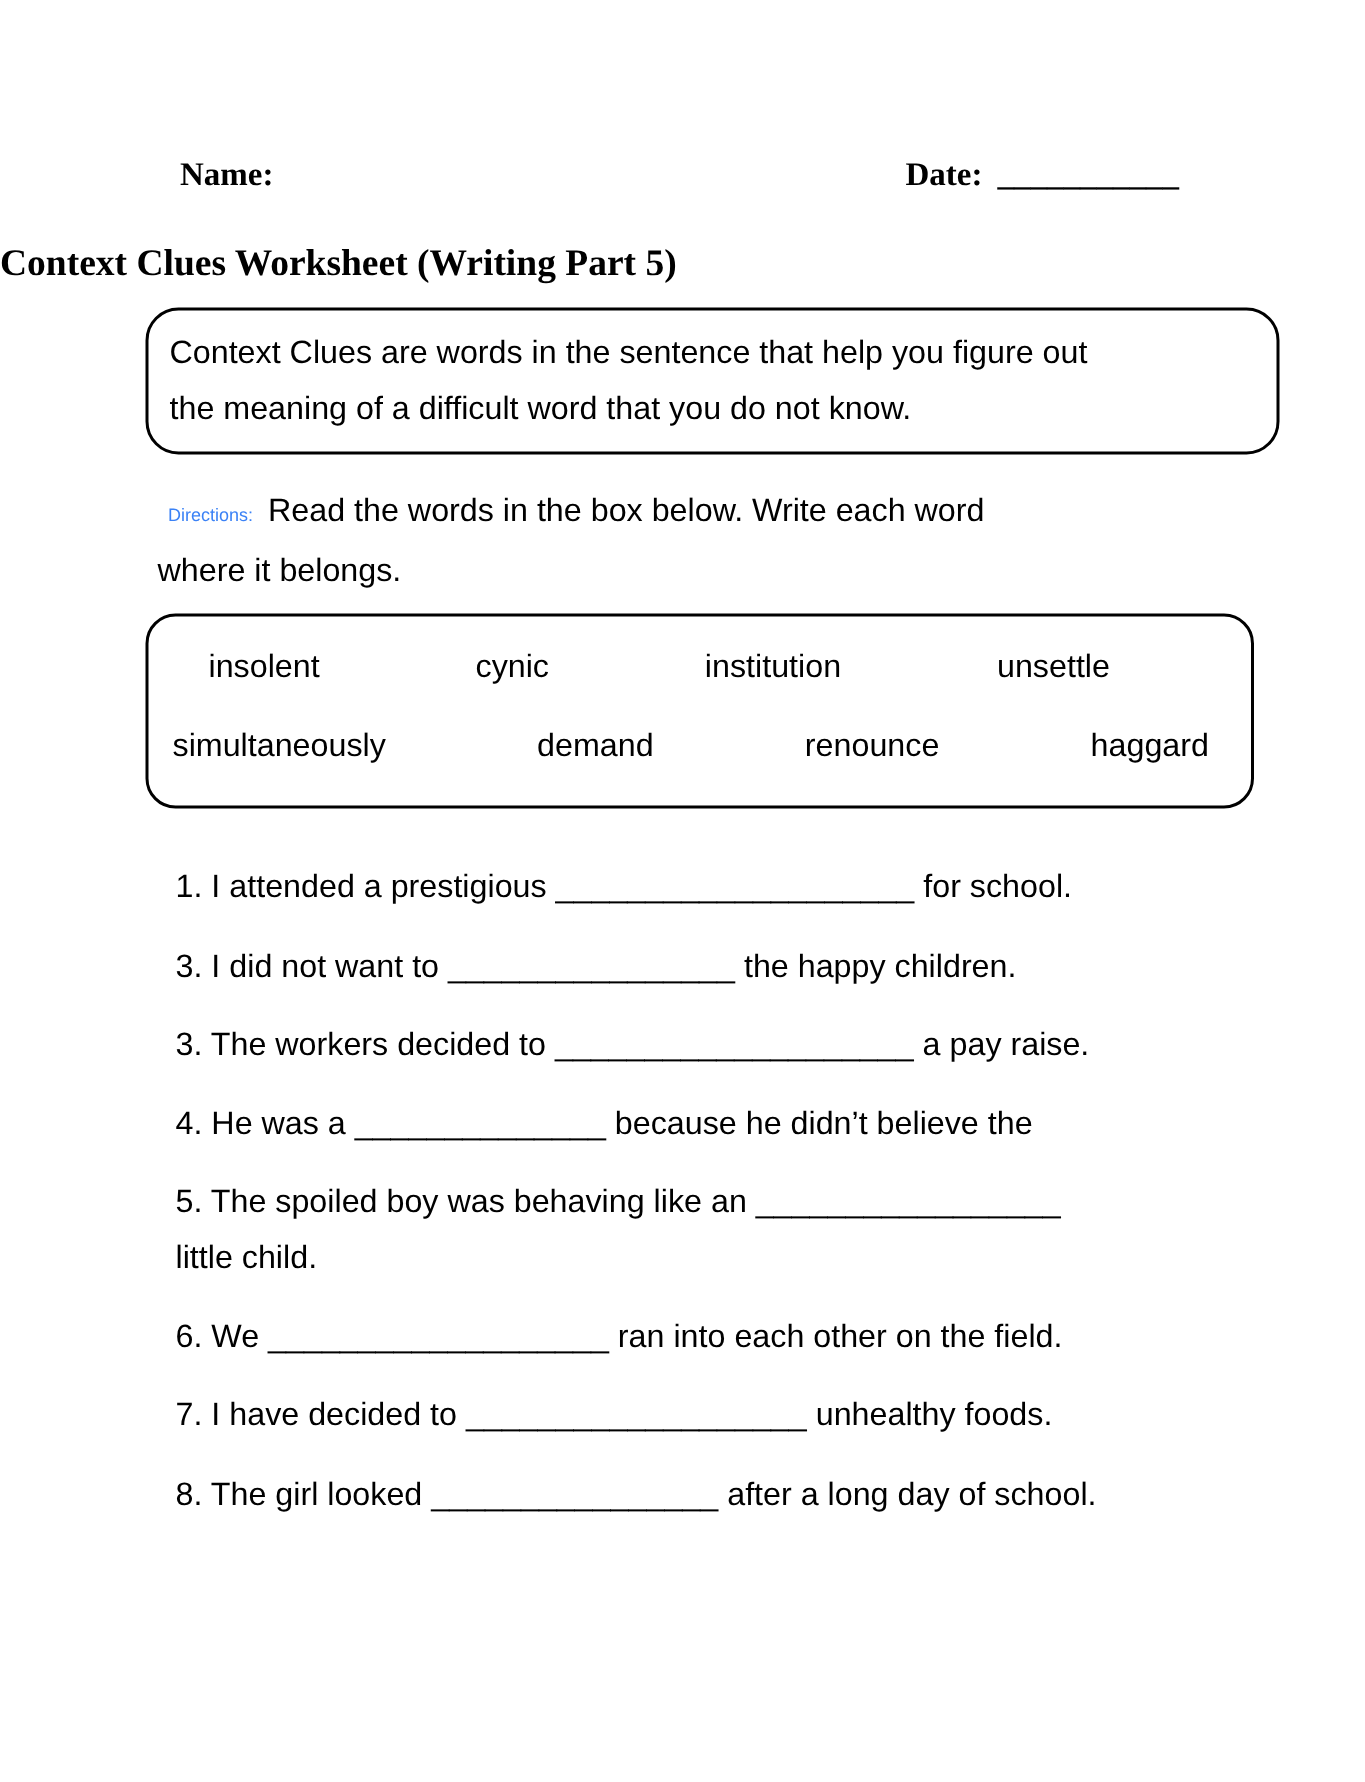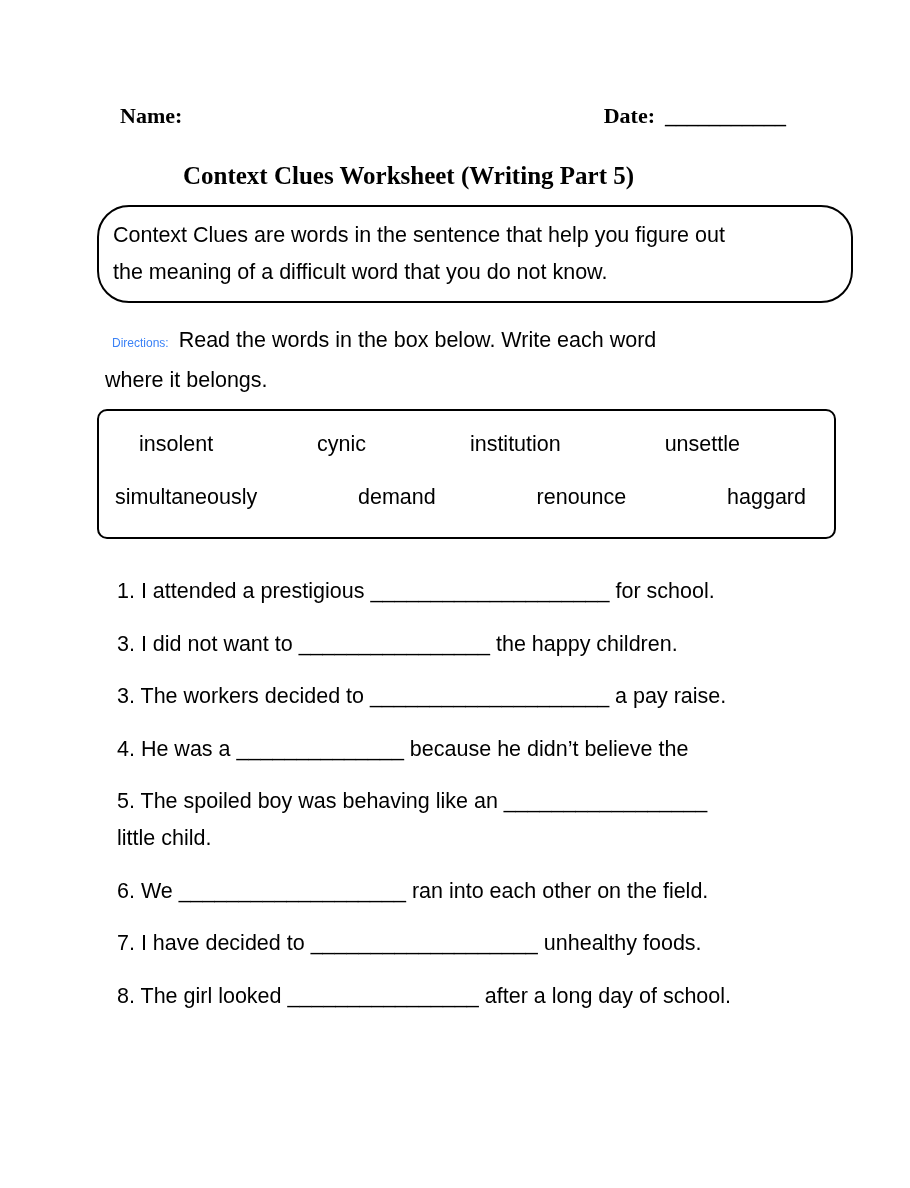"Context Clues Worksheet (Writing Part" .title { text-align: center -> none }
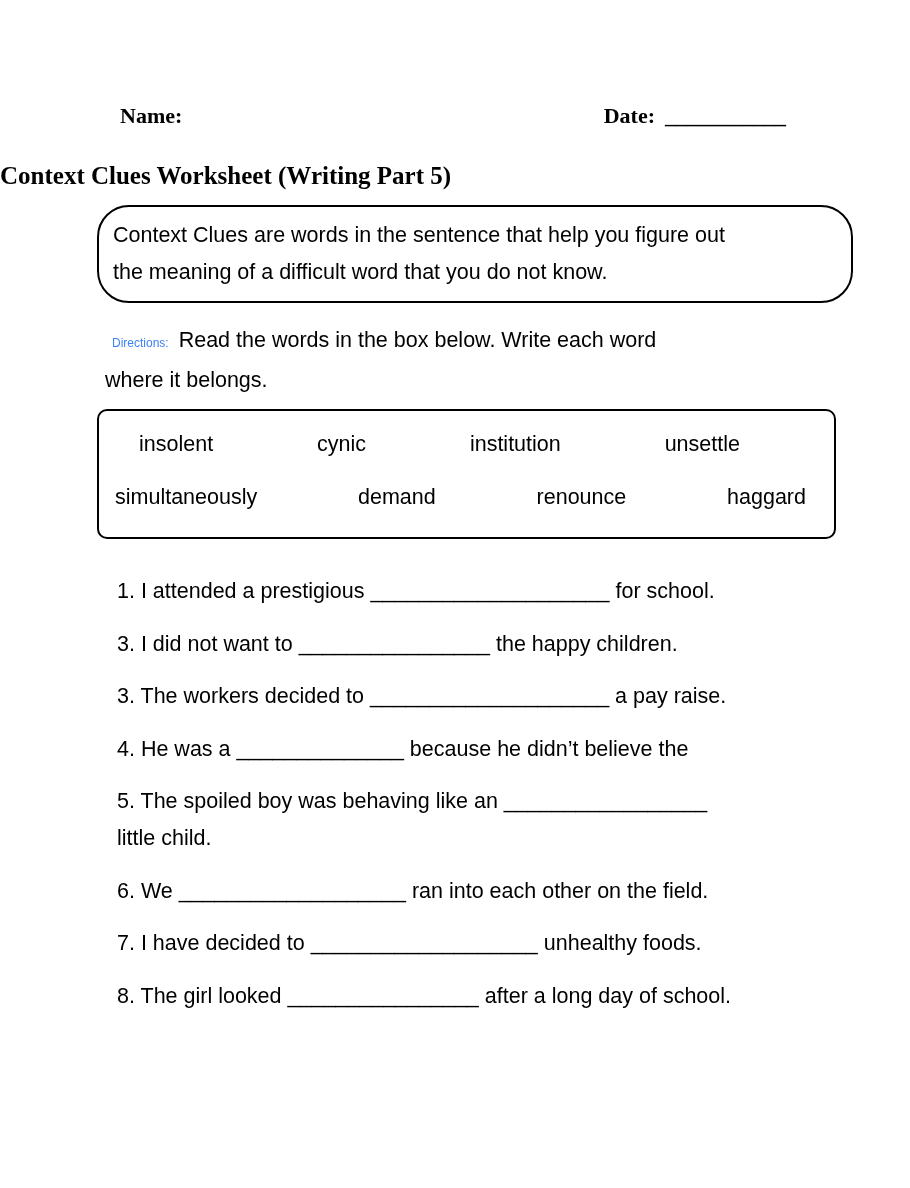"Context Clues are words in" .def-box { border-radius: 32px -> 22px }
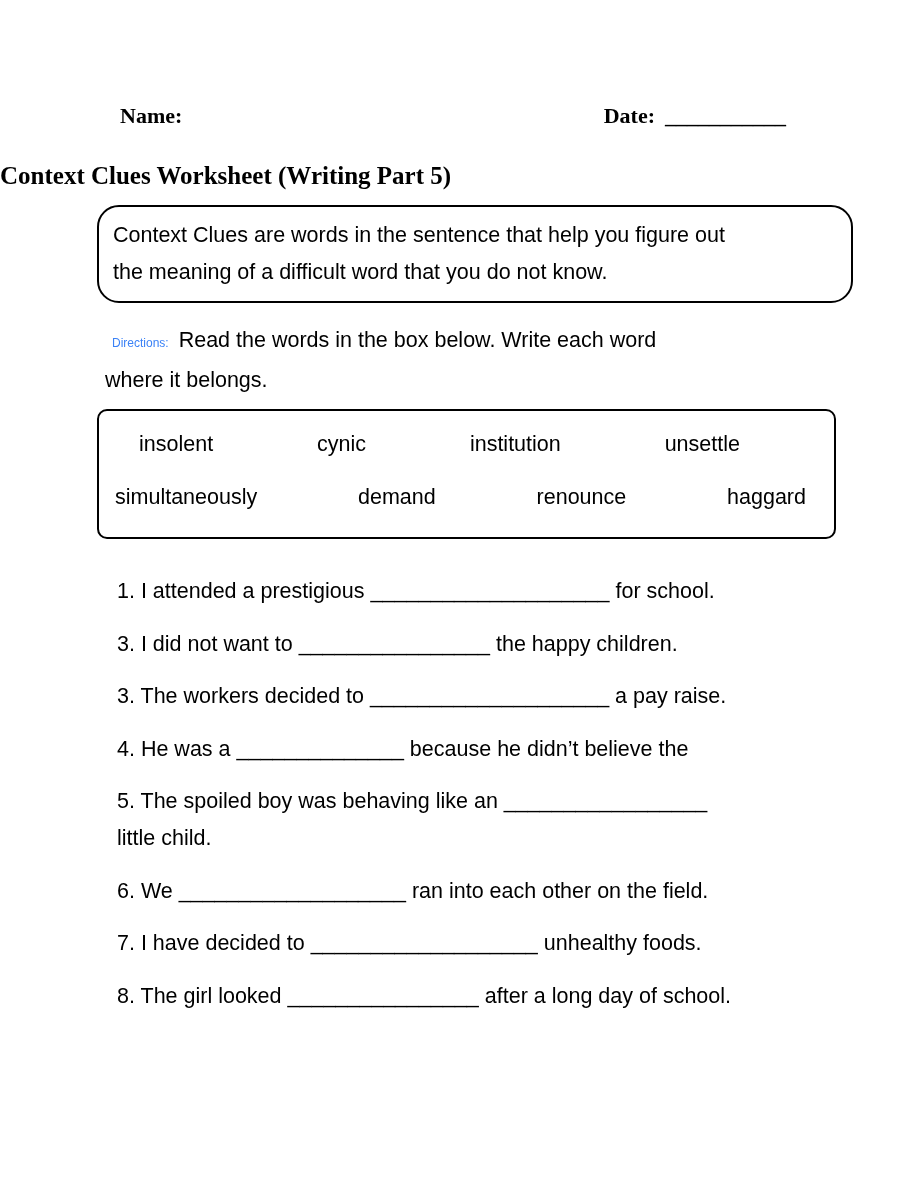"insolent" .word-box { border-radius: 10px -> 20px }
